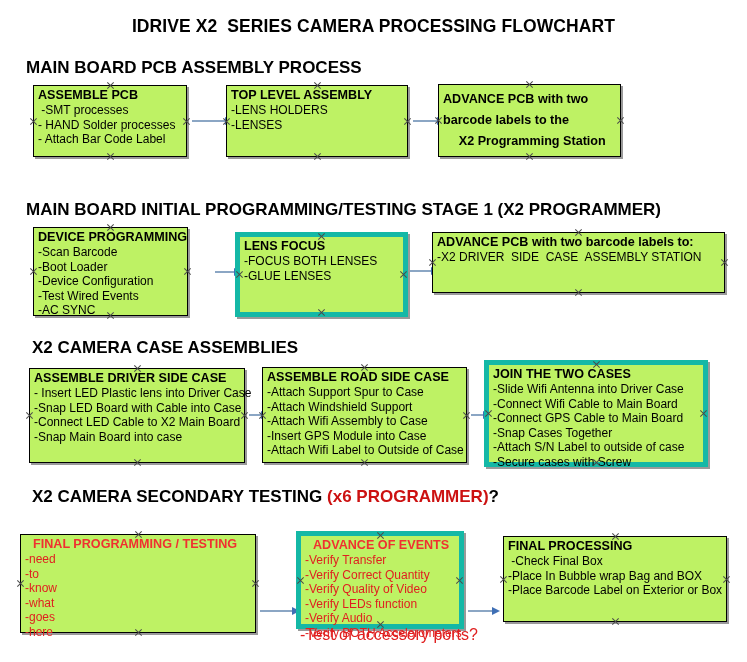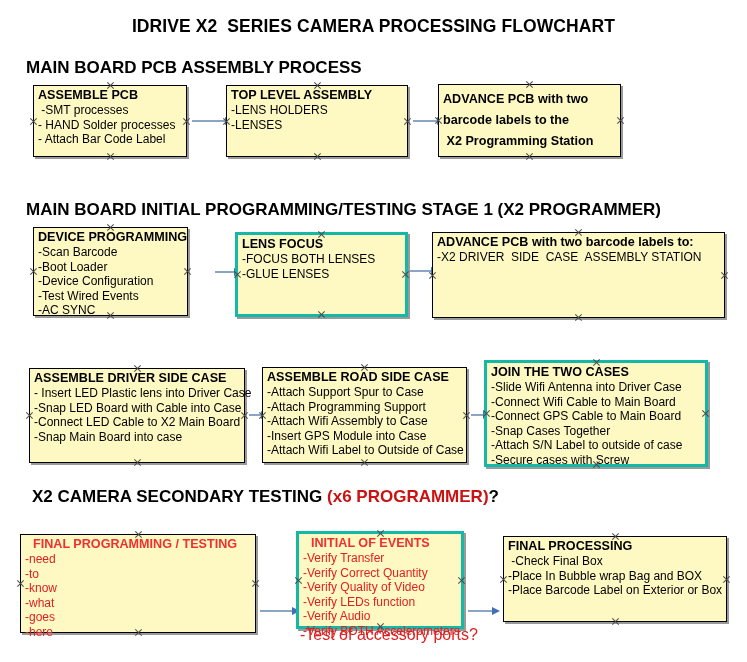"ASSEMBLE PCB" .pbox { background: #fef9c3 -> #bef264 }
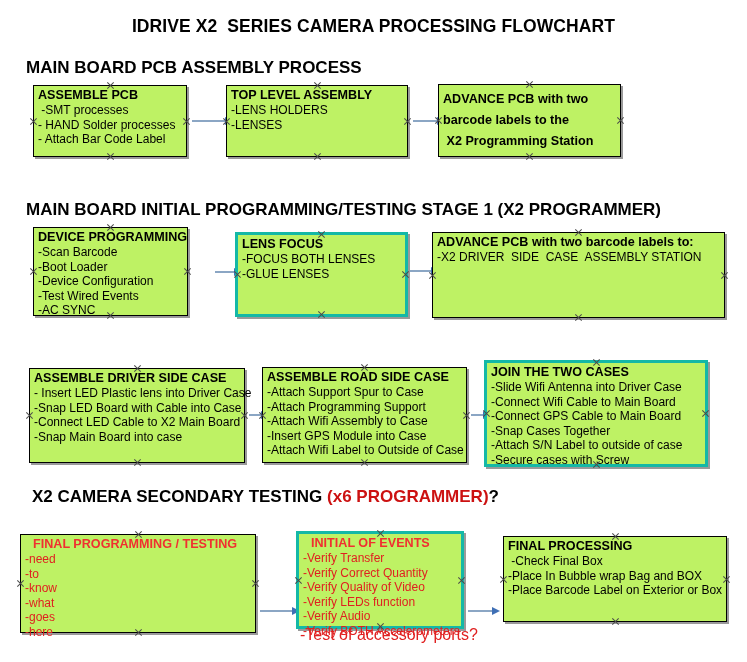"X2 Programming Station" div.bx-title { text-align: none -> center }
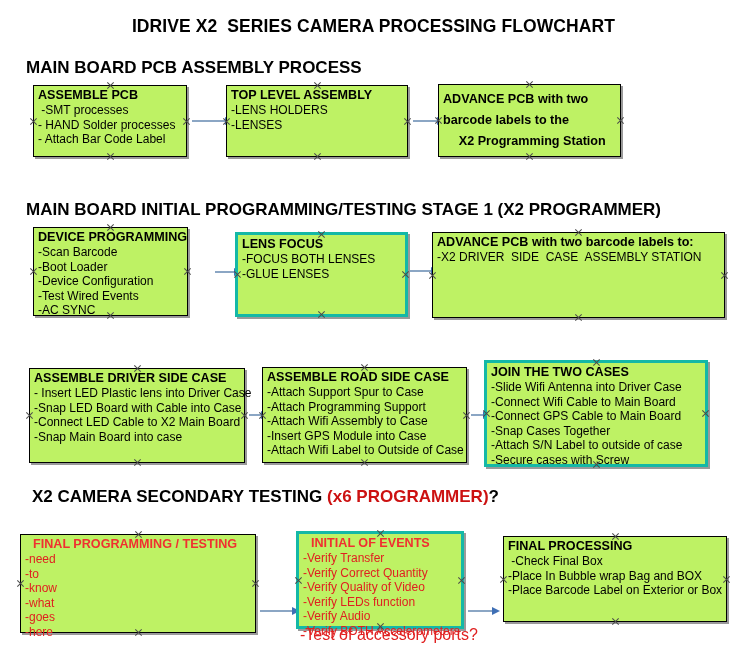"LENS FOCUS" .pbox.gray-frame { border: 3px solid #14b8a6 -> 5px solid #14b8a6 }
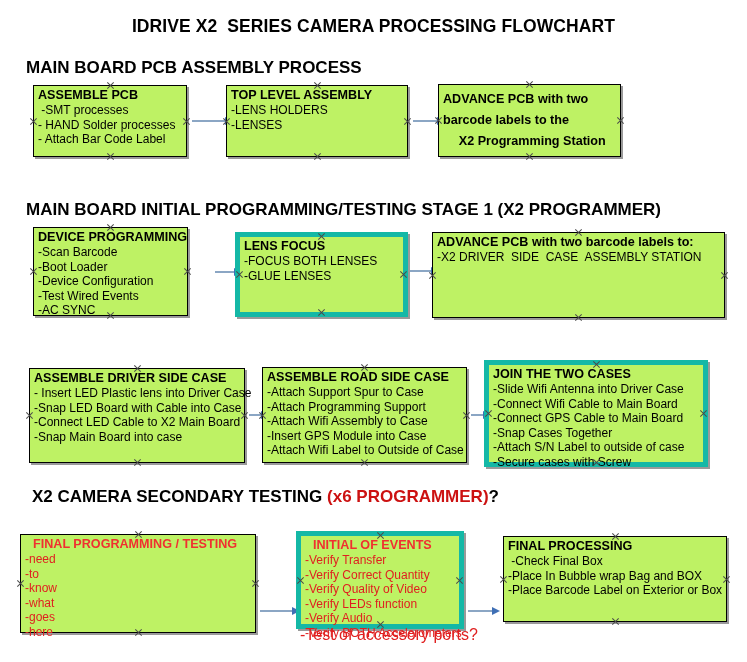"ADVANCE PCB with two barcode" div.pbox { height: 86px -> 61px }
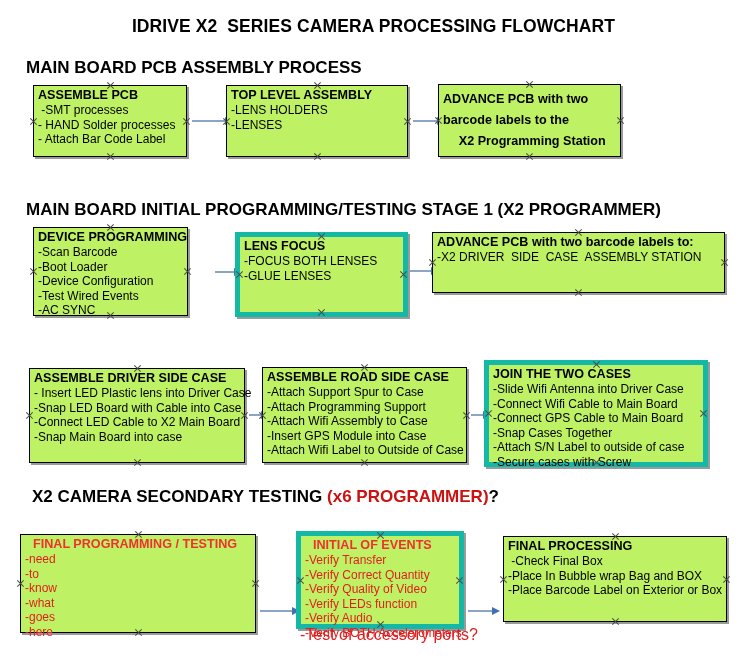"X2 CAMERA CASE ASSEMBLIES" div.section-heading { html: none -> <div>X2 CAMERA CASE ASSEMBLIES</div> }
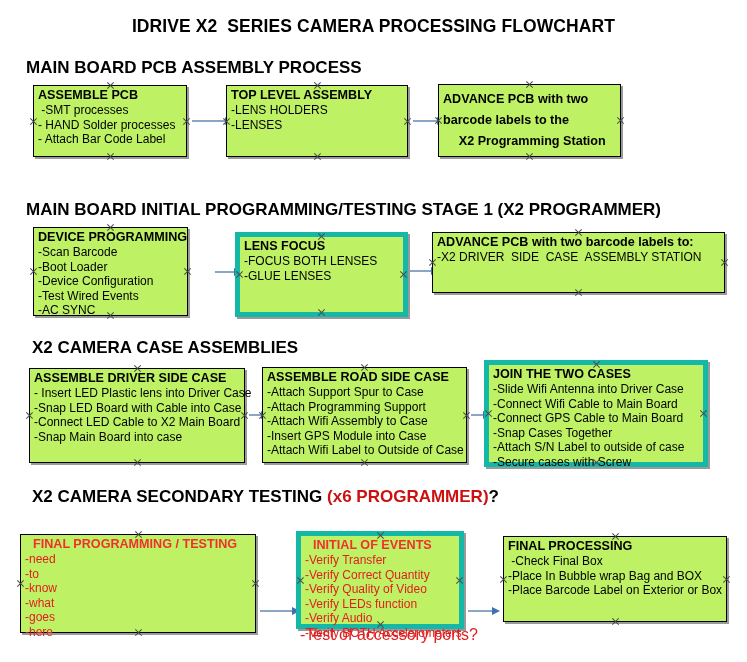"-Attach Programming Support" div.bx-line { text: Programming -> Windshield }
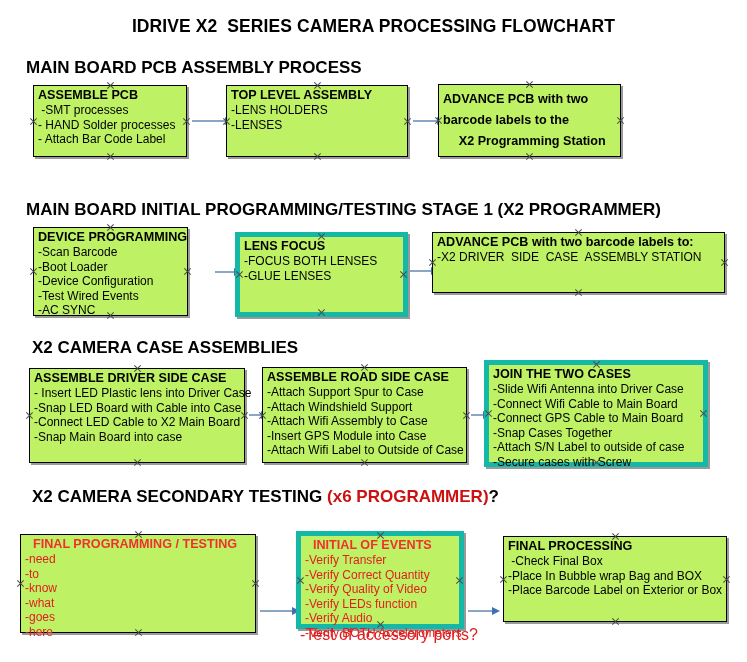"INITIAL OF EVENTS" div.bx-title { text: INITIAL -> ADVANCE }
